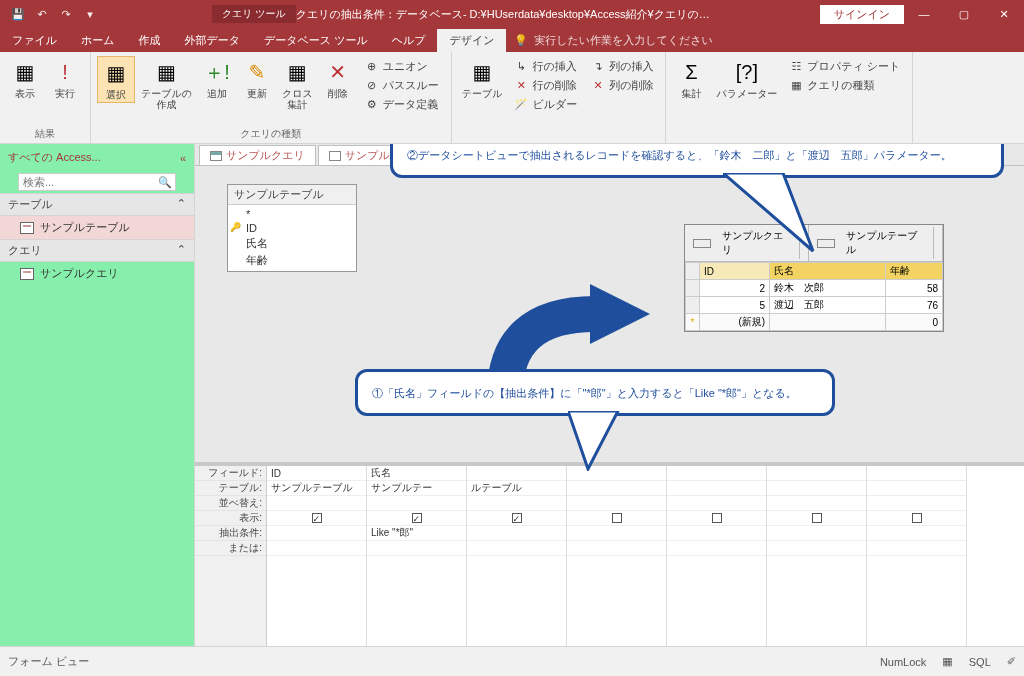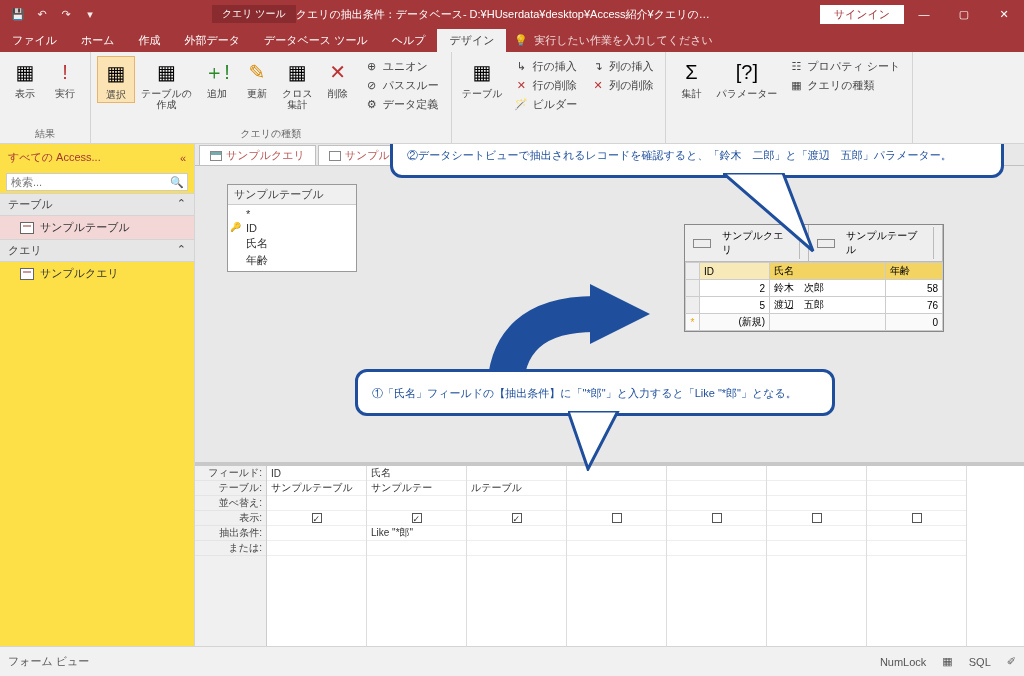"すべての Access..." .nav { background: #fde047 -> #86efac }
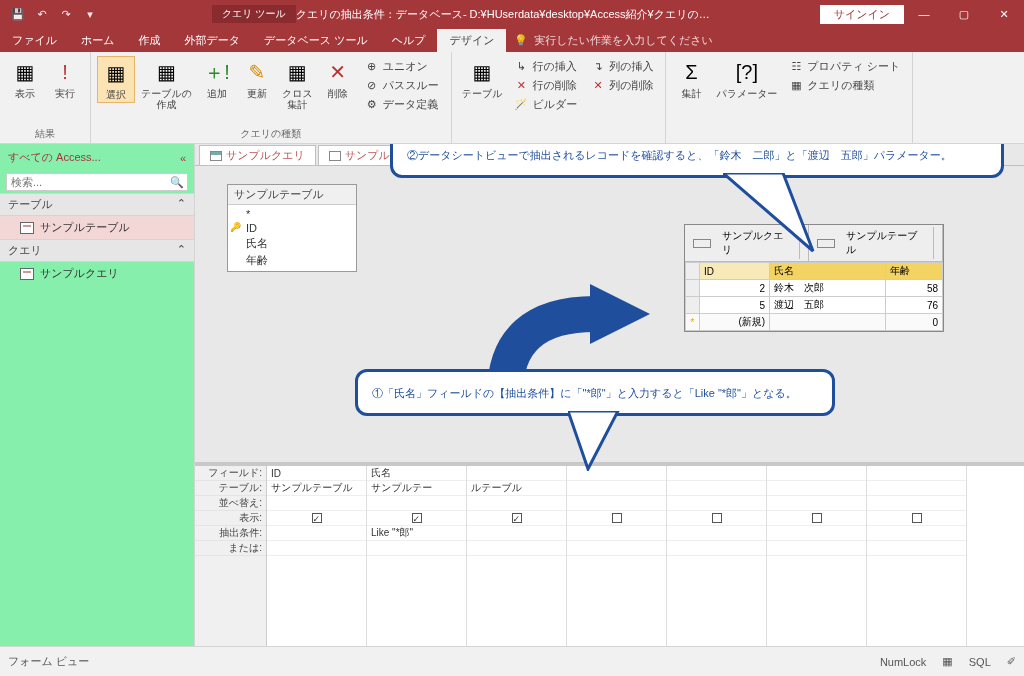"検索..." .nav-search { margin: 2px 6px -> 2px 18px }
